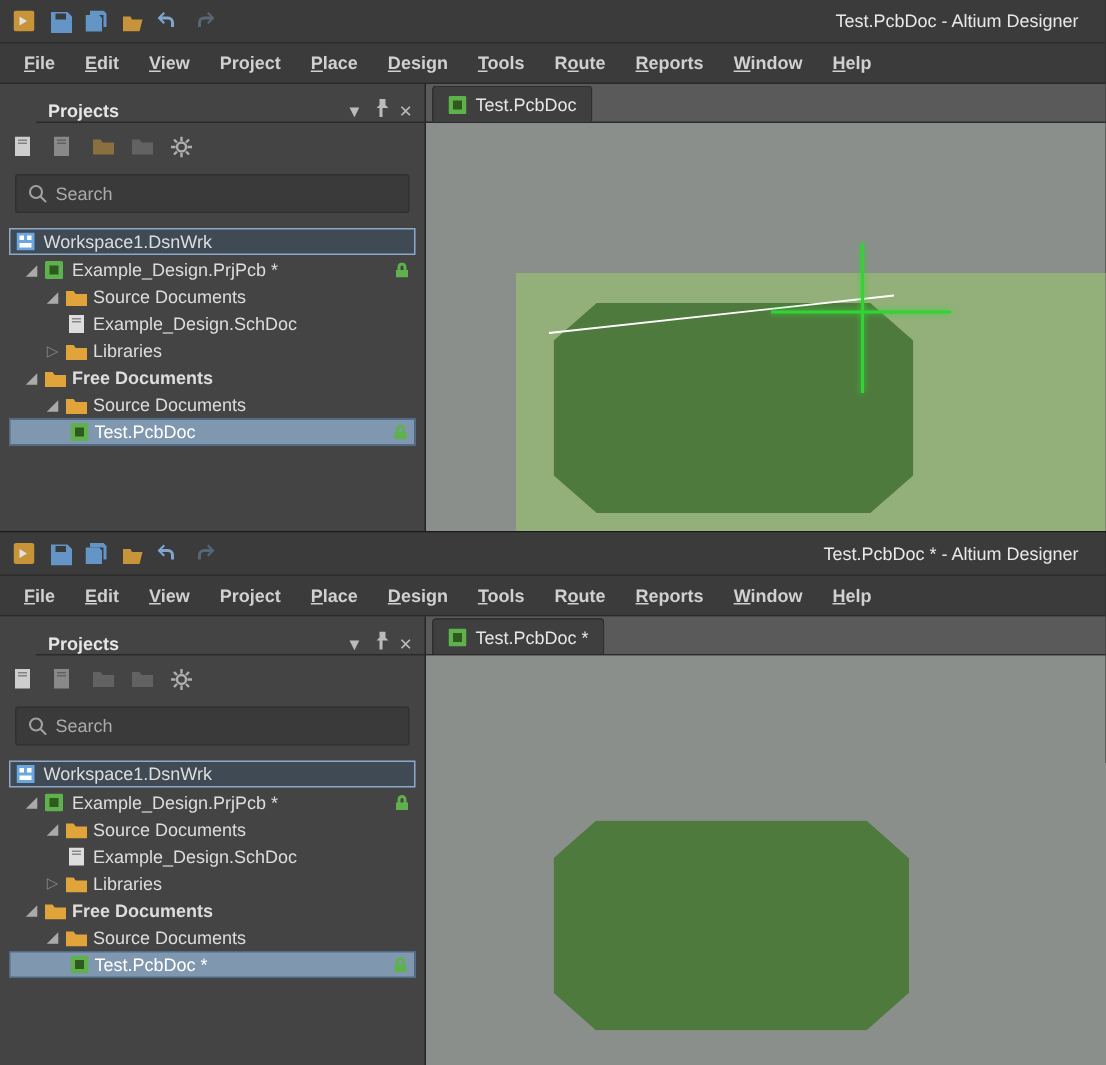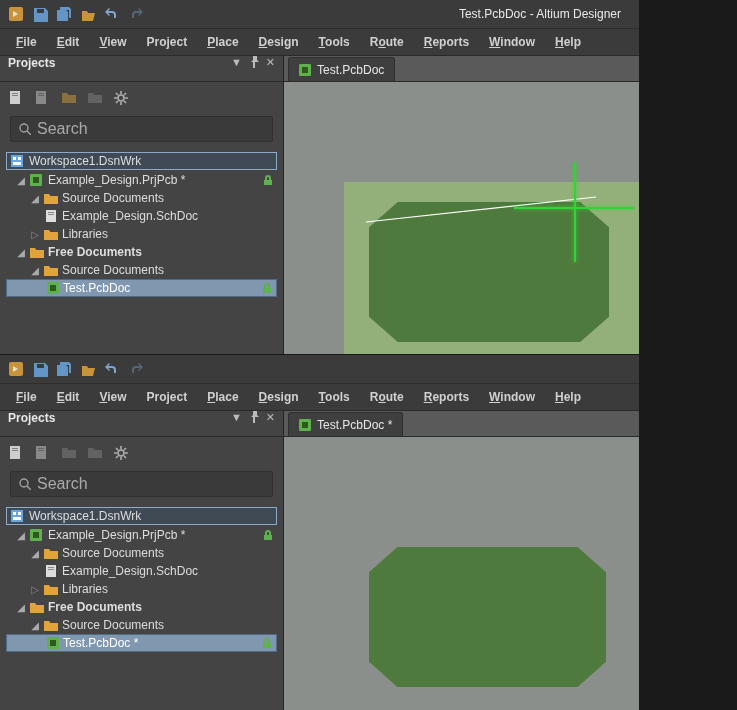"Test.PcbDoc - Altium Designer" .app-instance { width: 639px -> 737px }
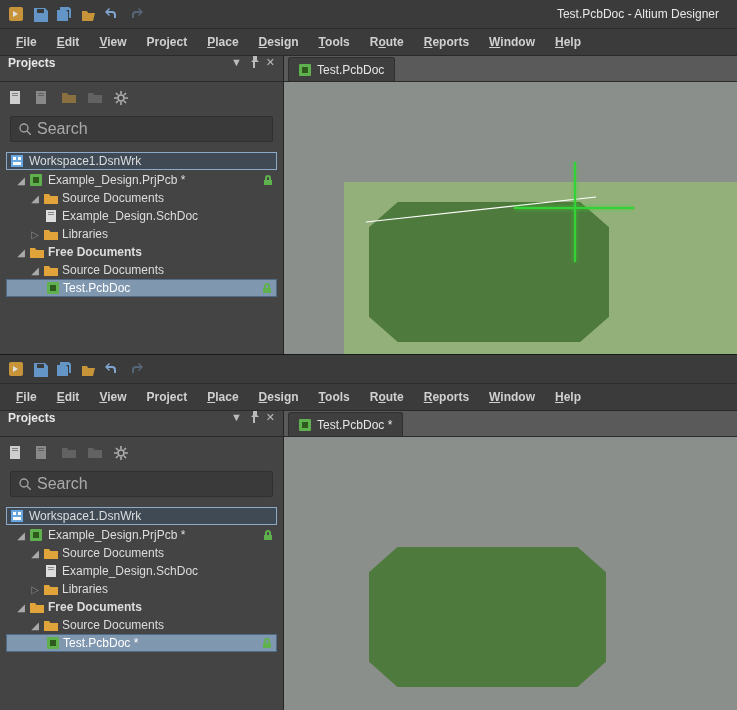"Projects" .panel-header { align-items: flex-start -> flex-end; margin-left: none -> 24px }
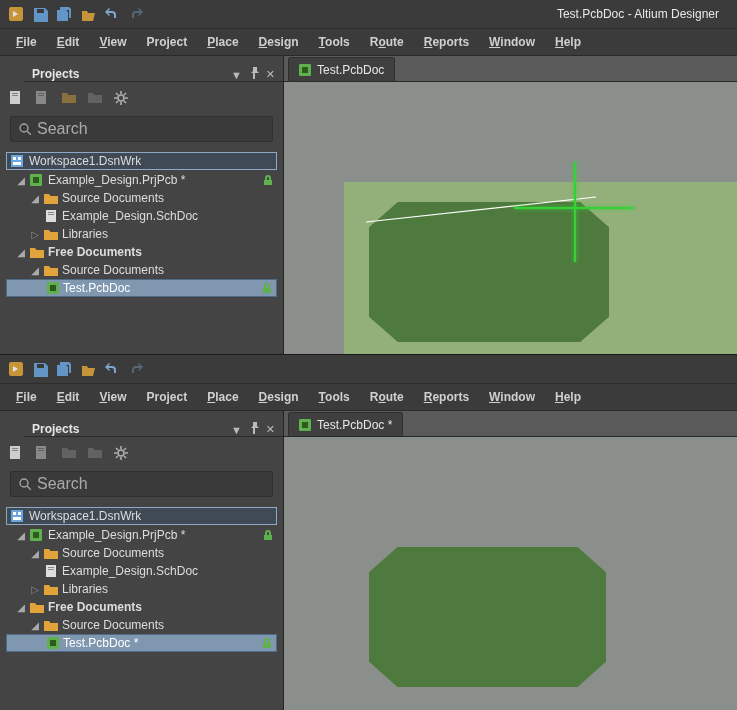"Search" .search input { font-size: 16px -> 12px }
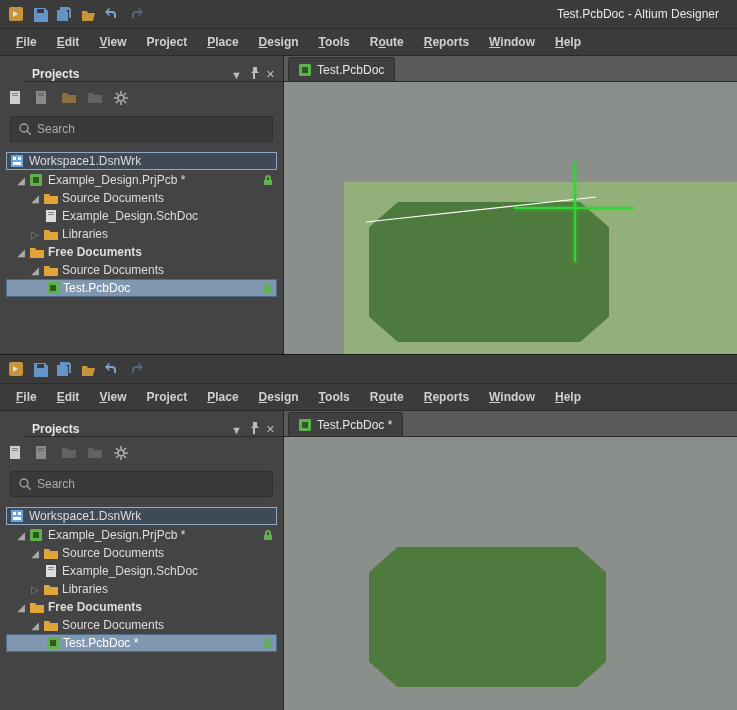"Test.PcbDoc * - Altium Designer" span.toolbar-title { html: none -> <span>Test.PcbDoc * - Altium Designer</span> }
